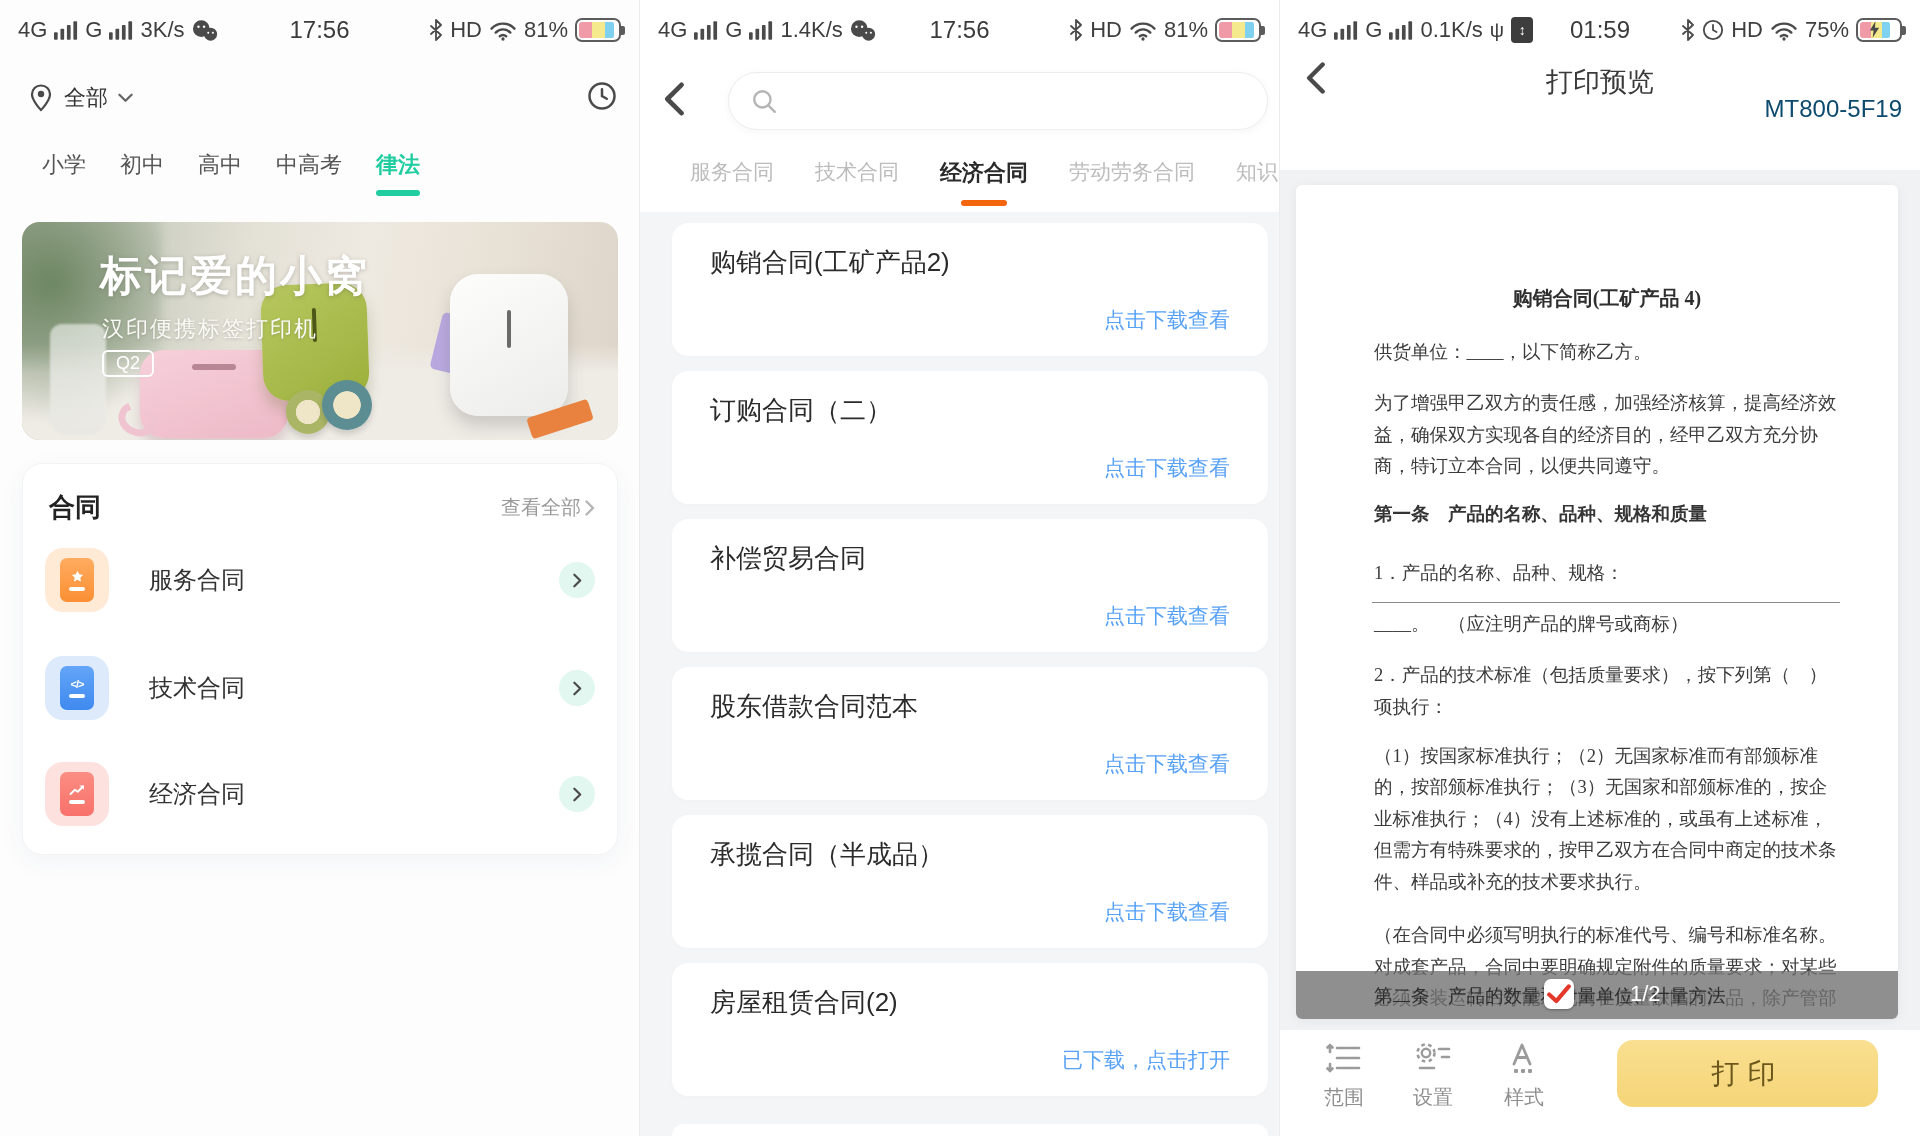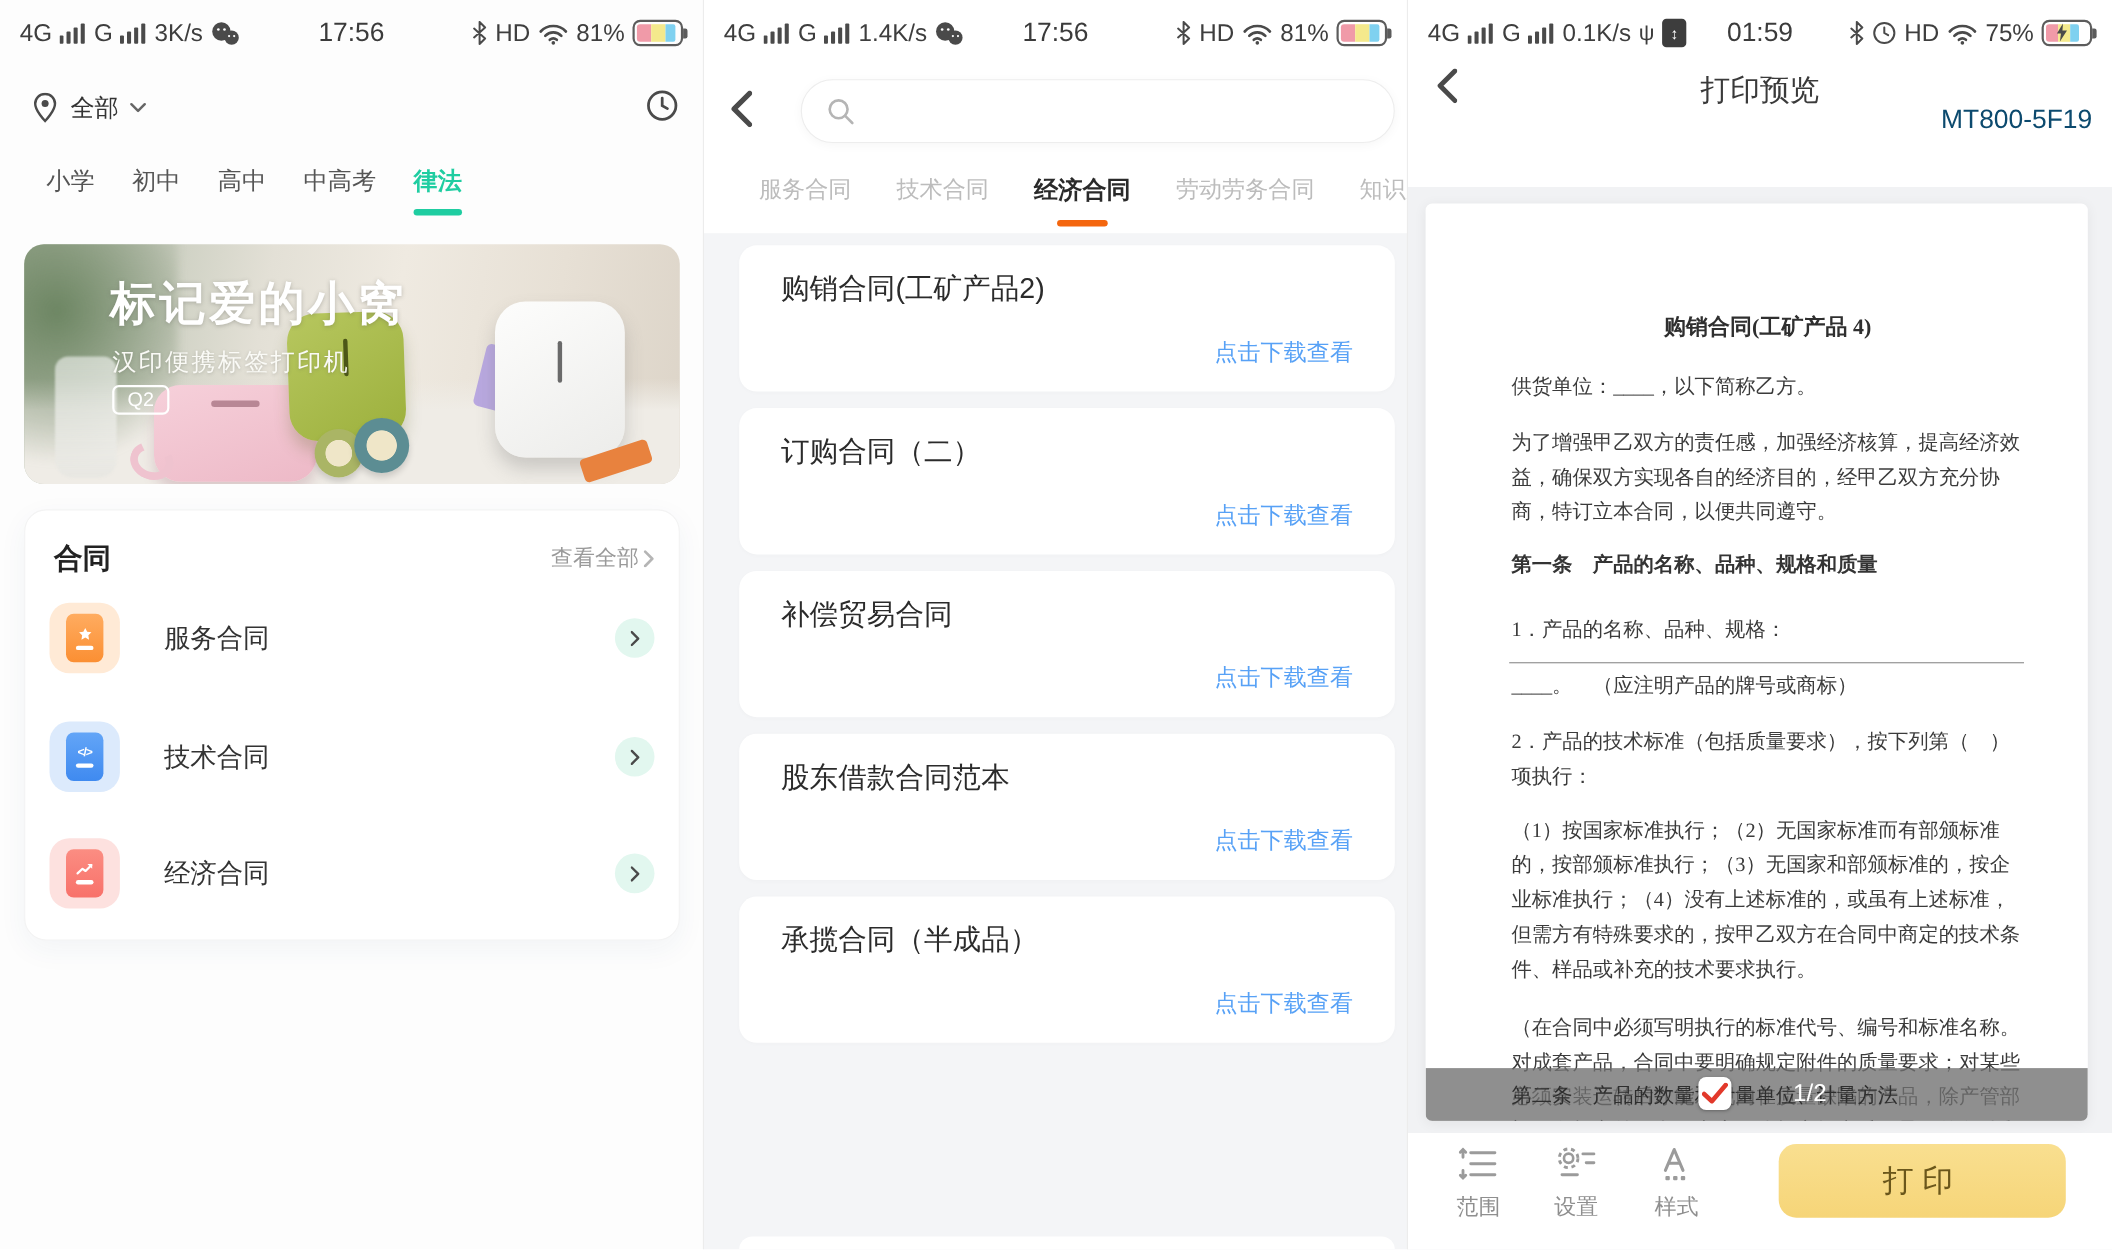"房屋租赁合同(2)" div.dl-card { html: none -> <div> <div>房屋租赁合同(2)</div> <div>已下载，点击打开</div> </div> }
